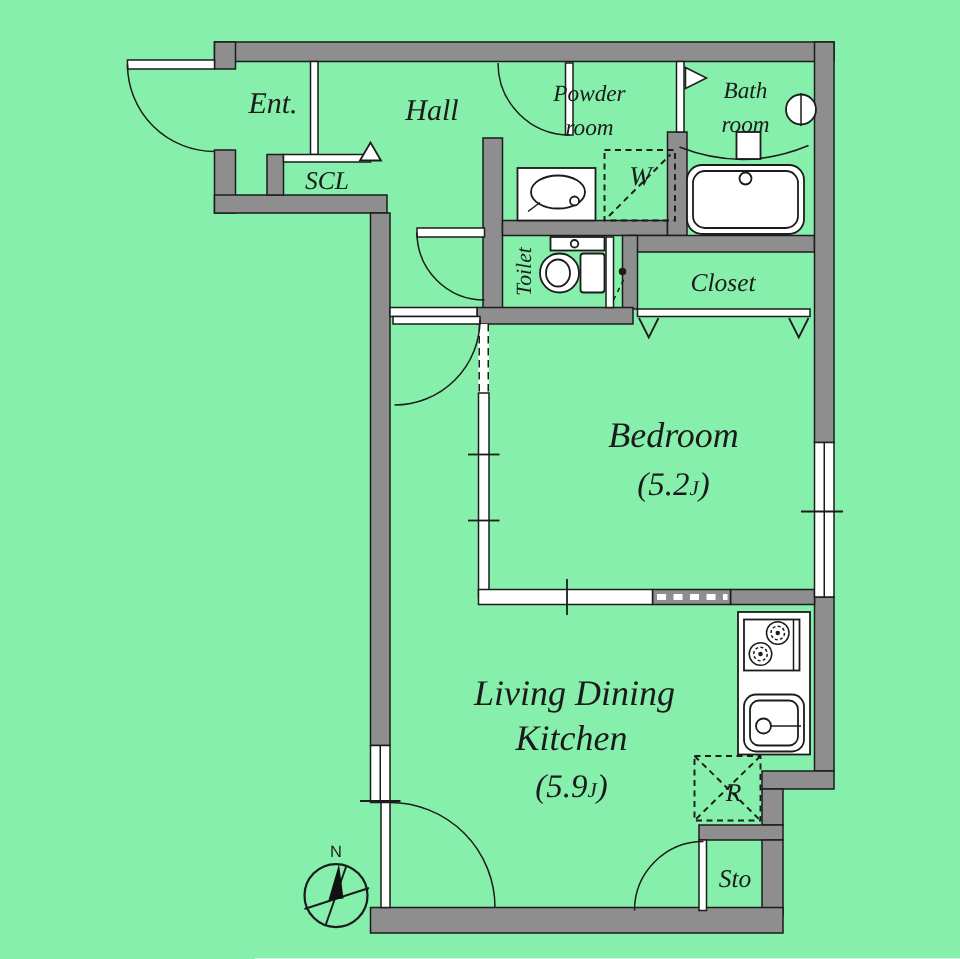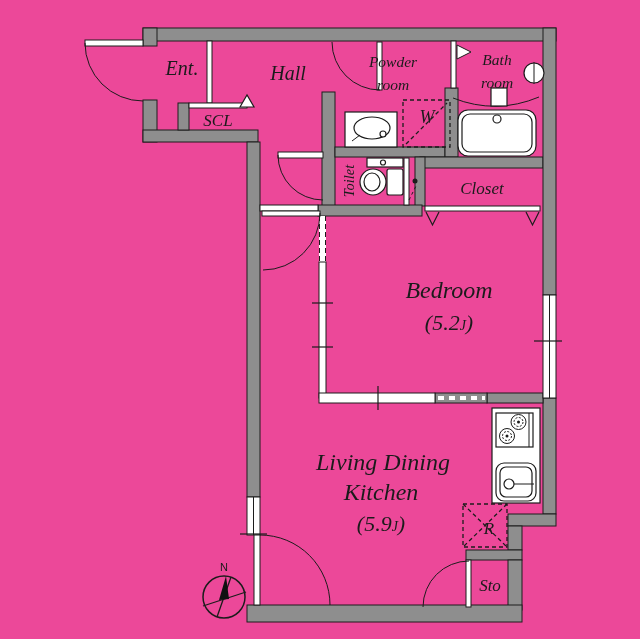"Ent." .stage { background: #ec4899 -> #86efac }
